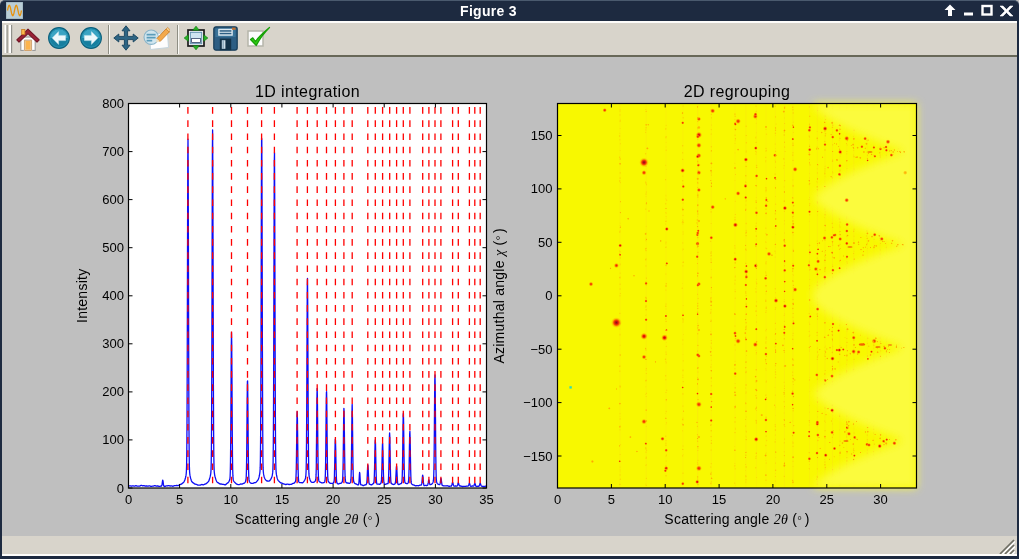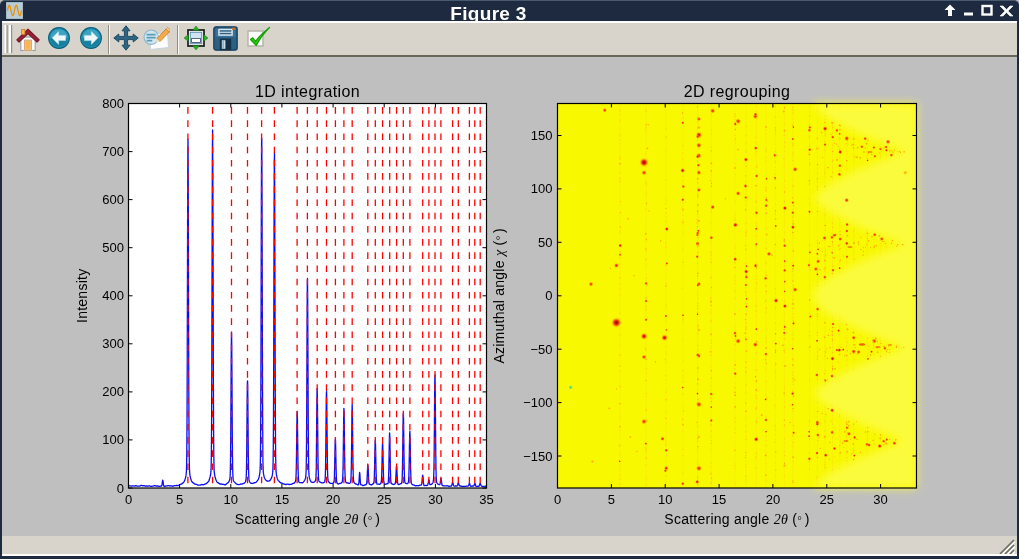"Figure 3" #titletxt { font-size: 19px -> 14px }
